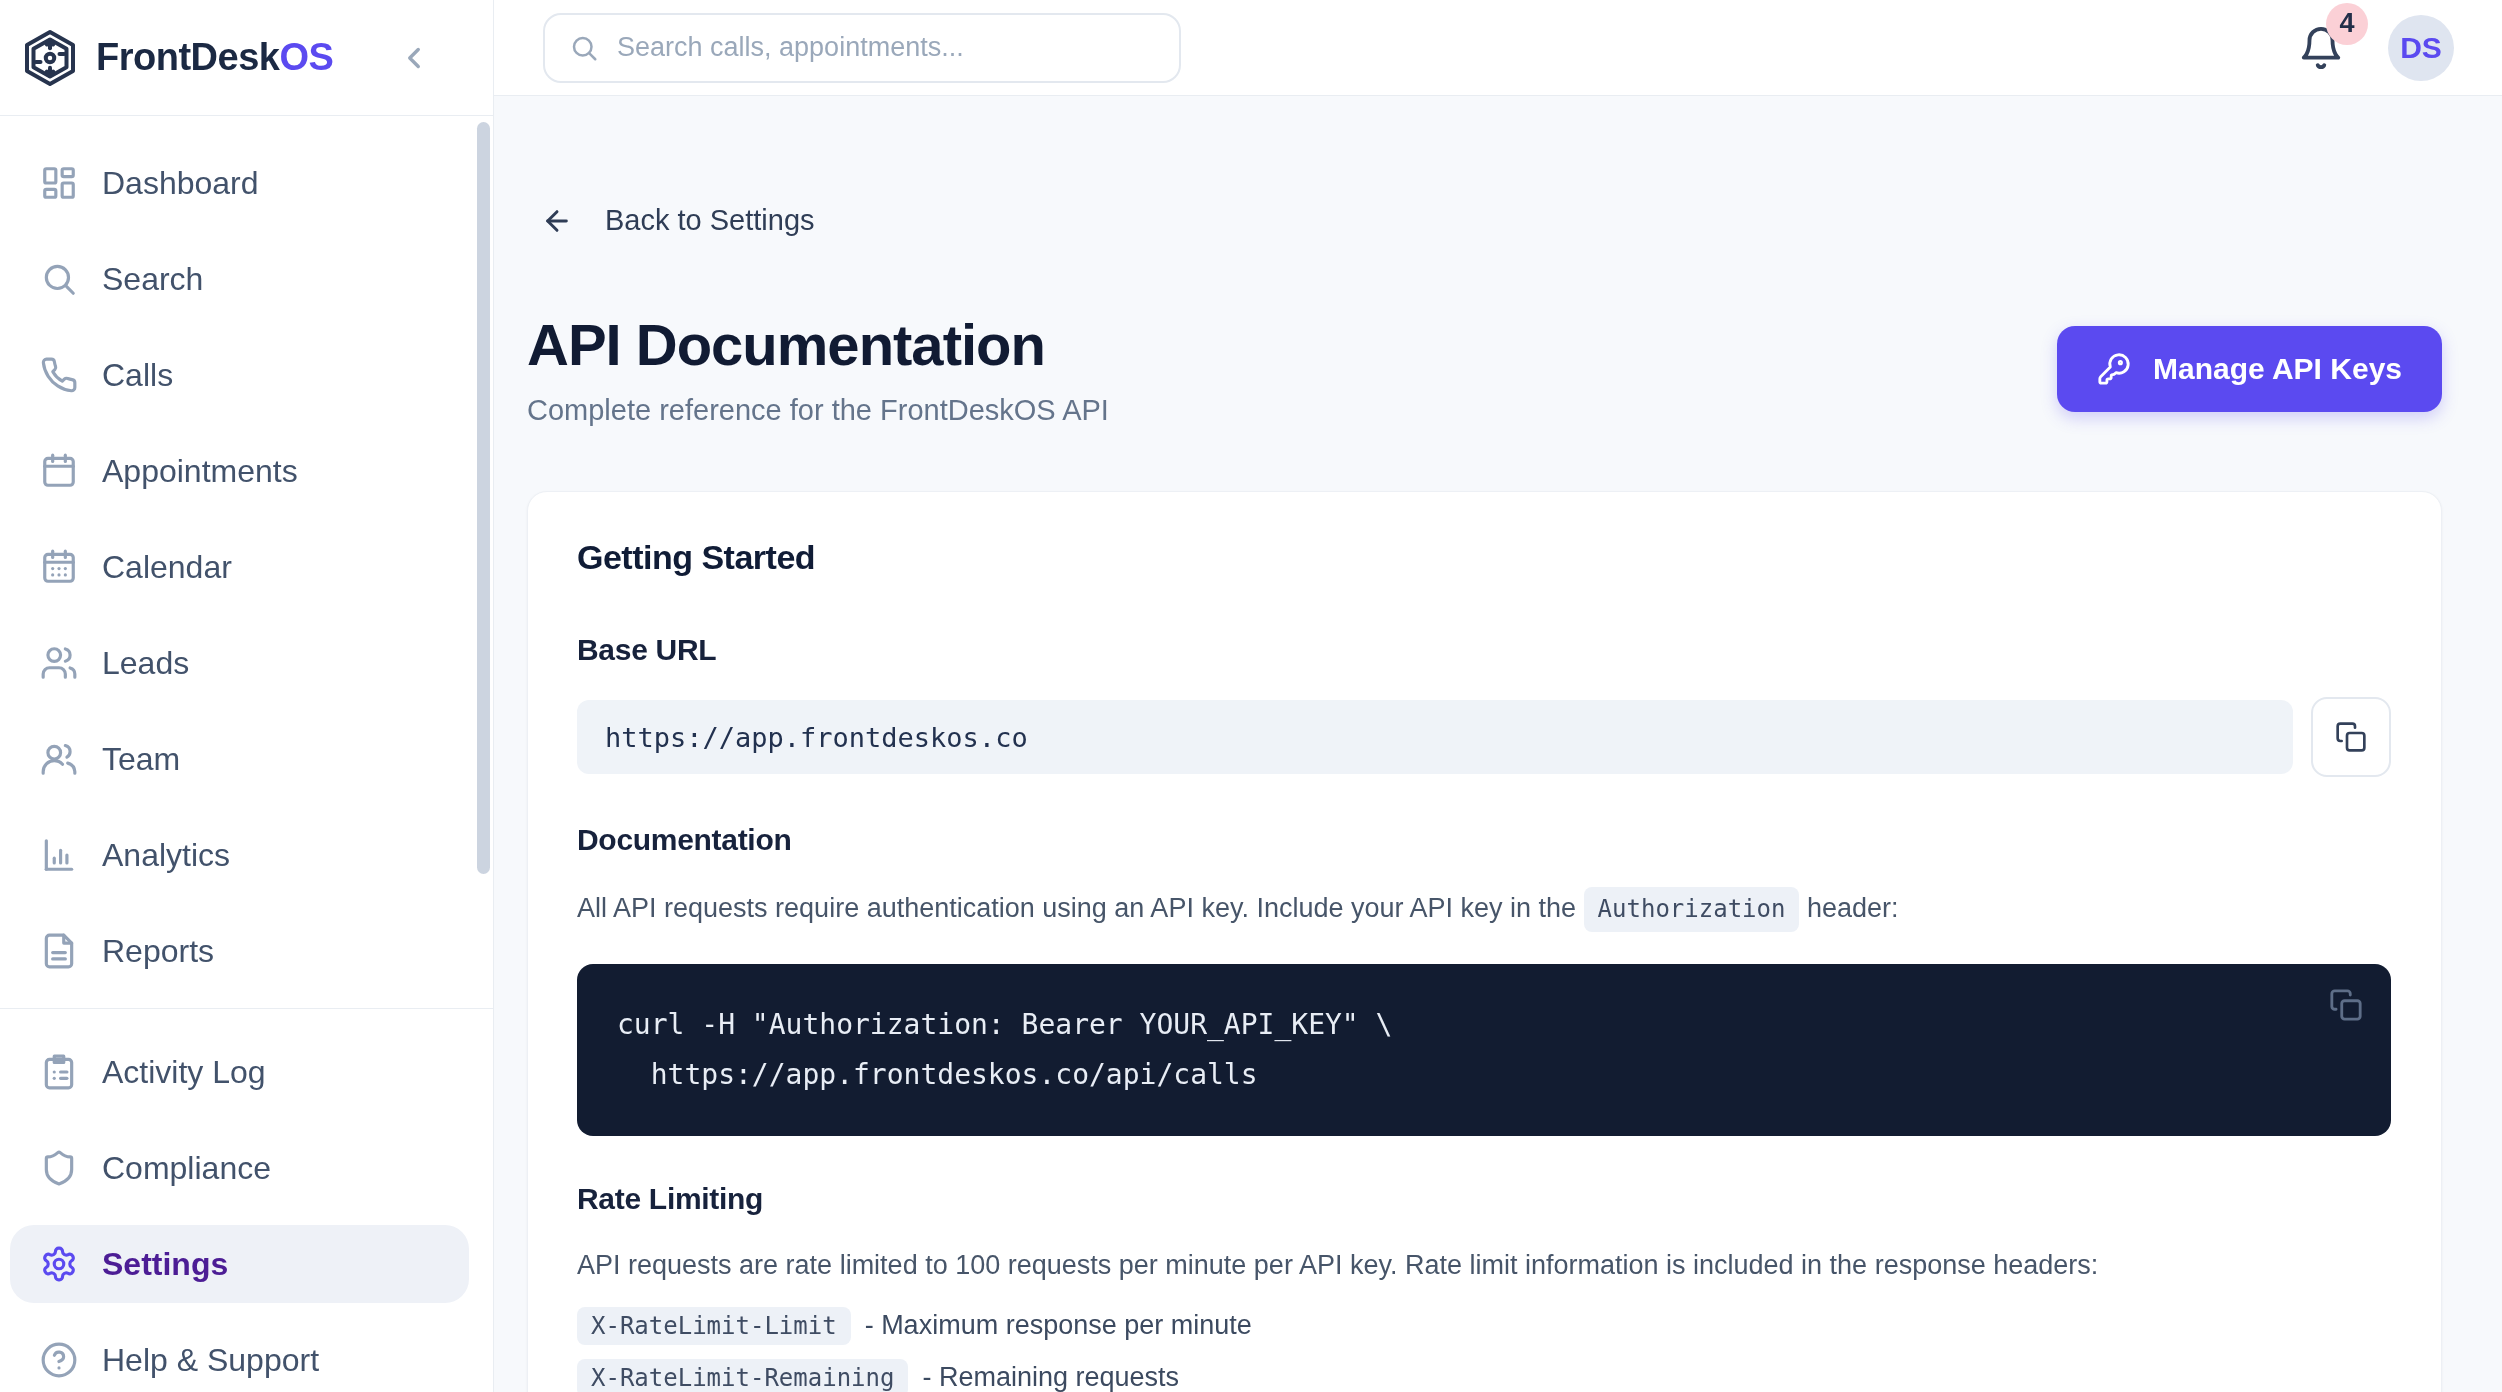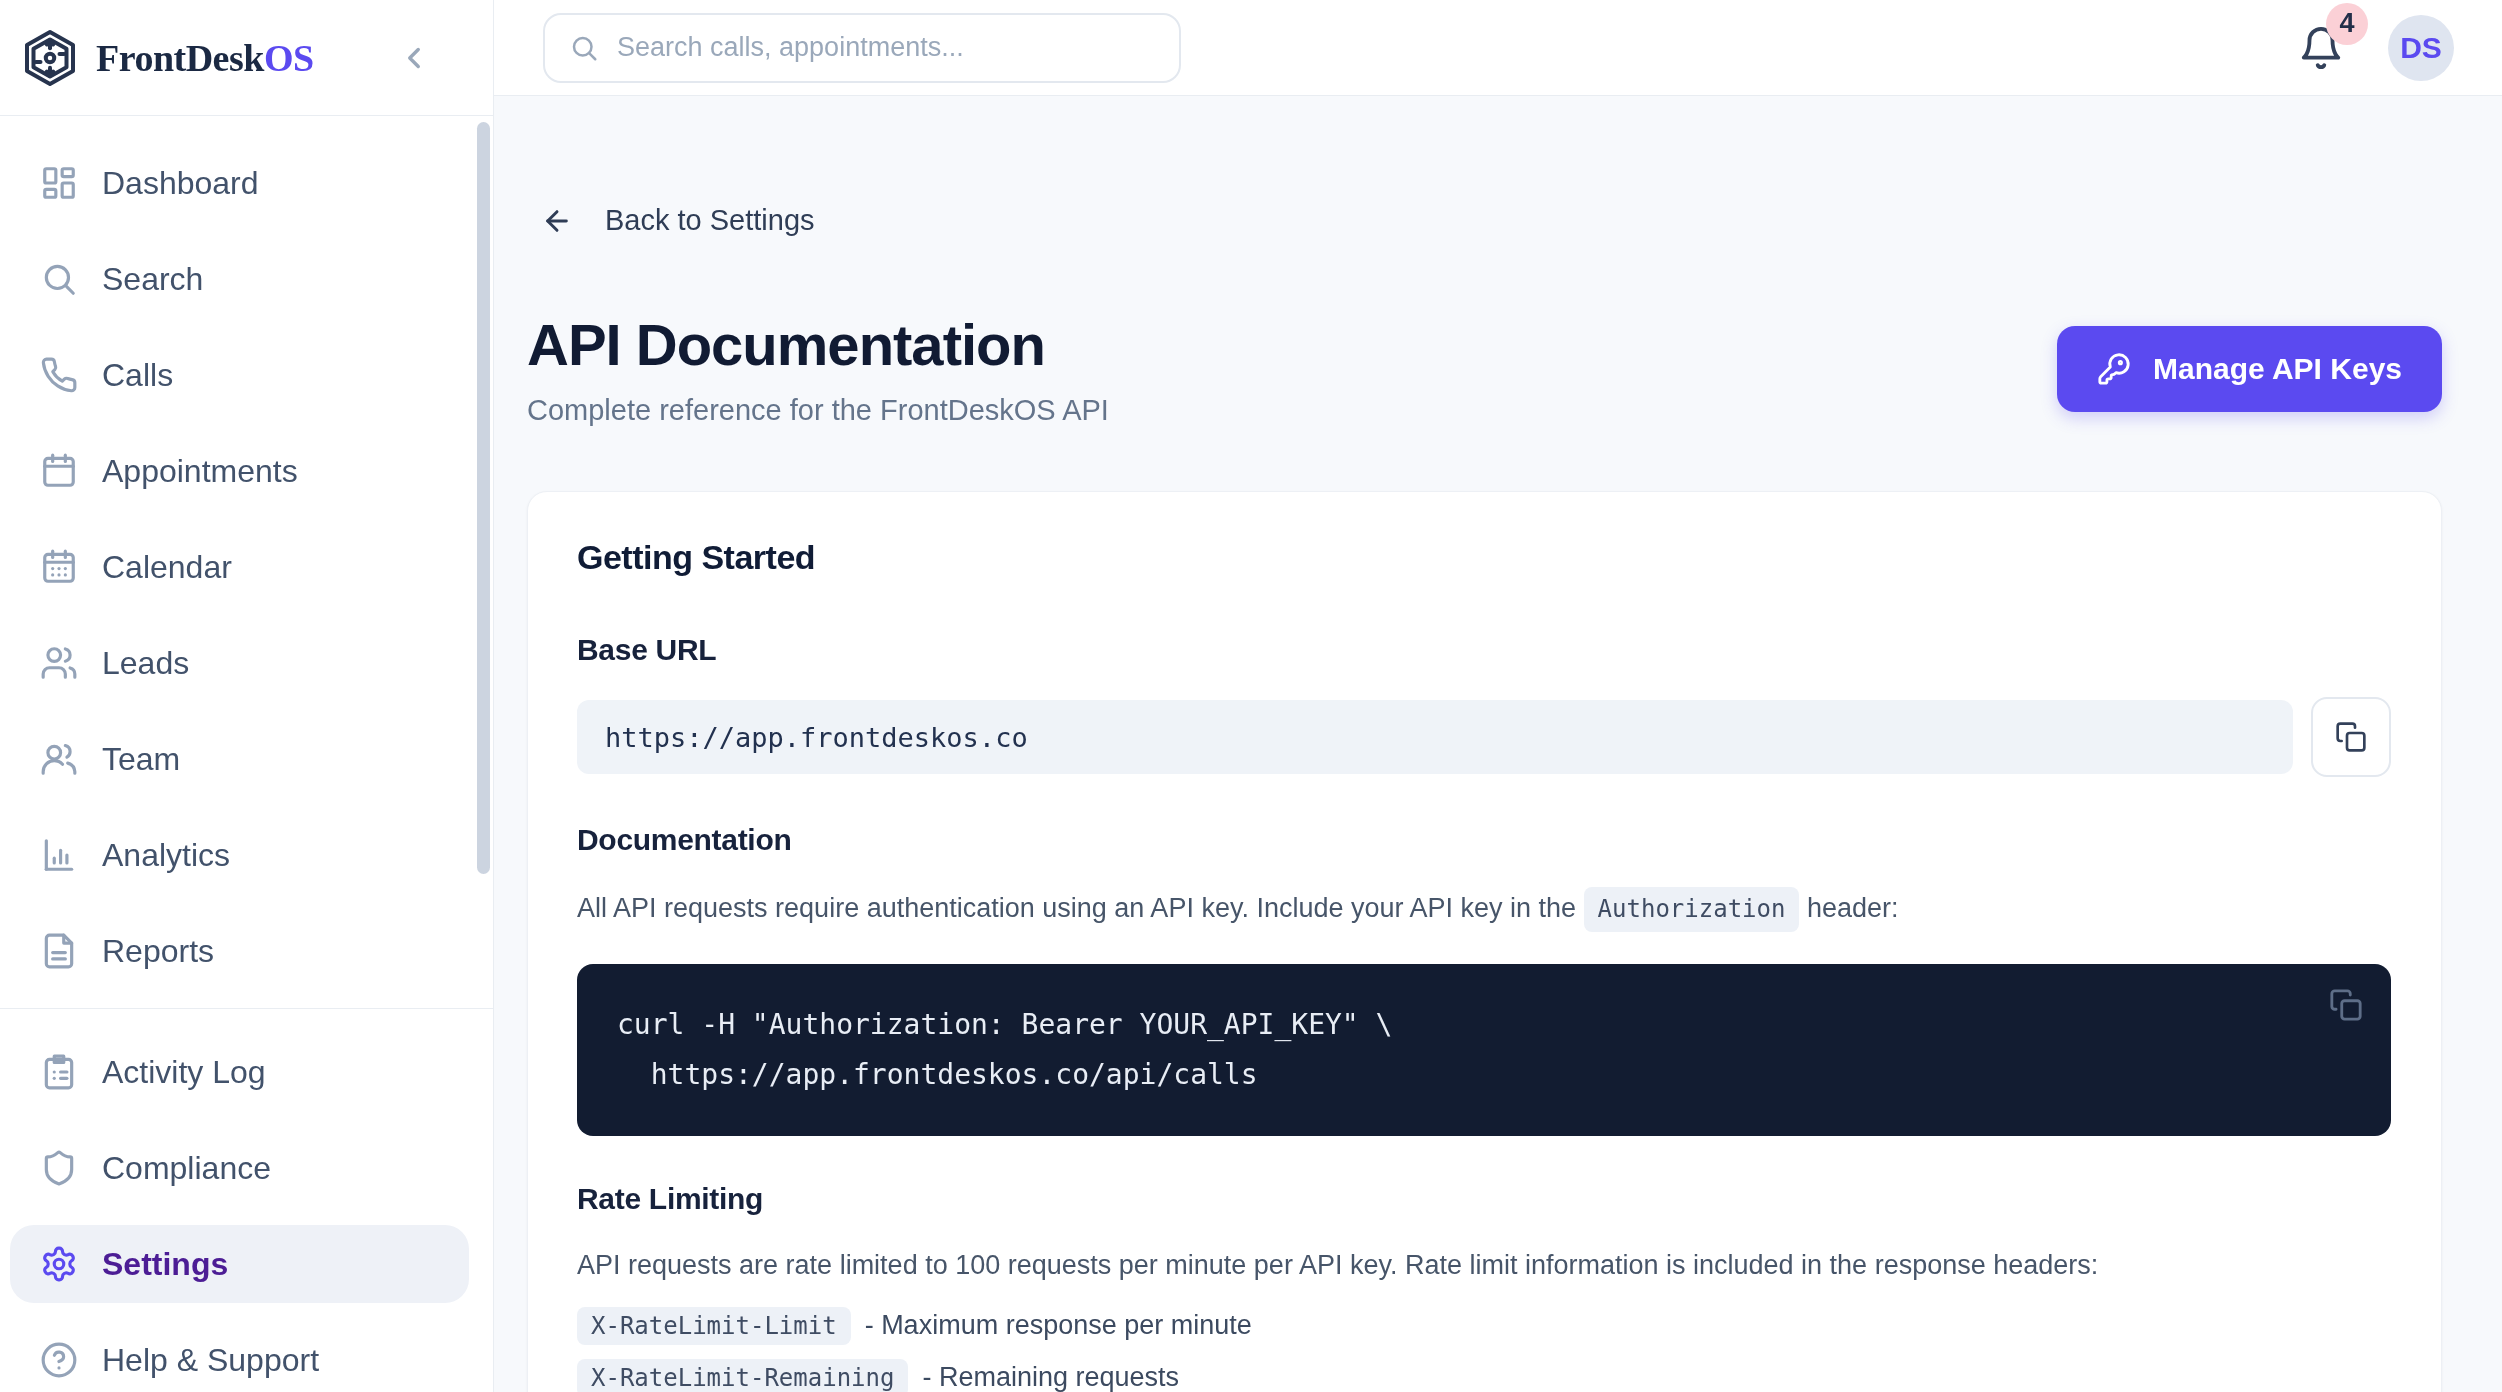"FrontDeskOS" .sidebar-header { font-family: Liberation Serif, serif -> none }
